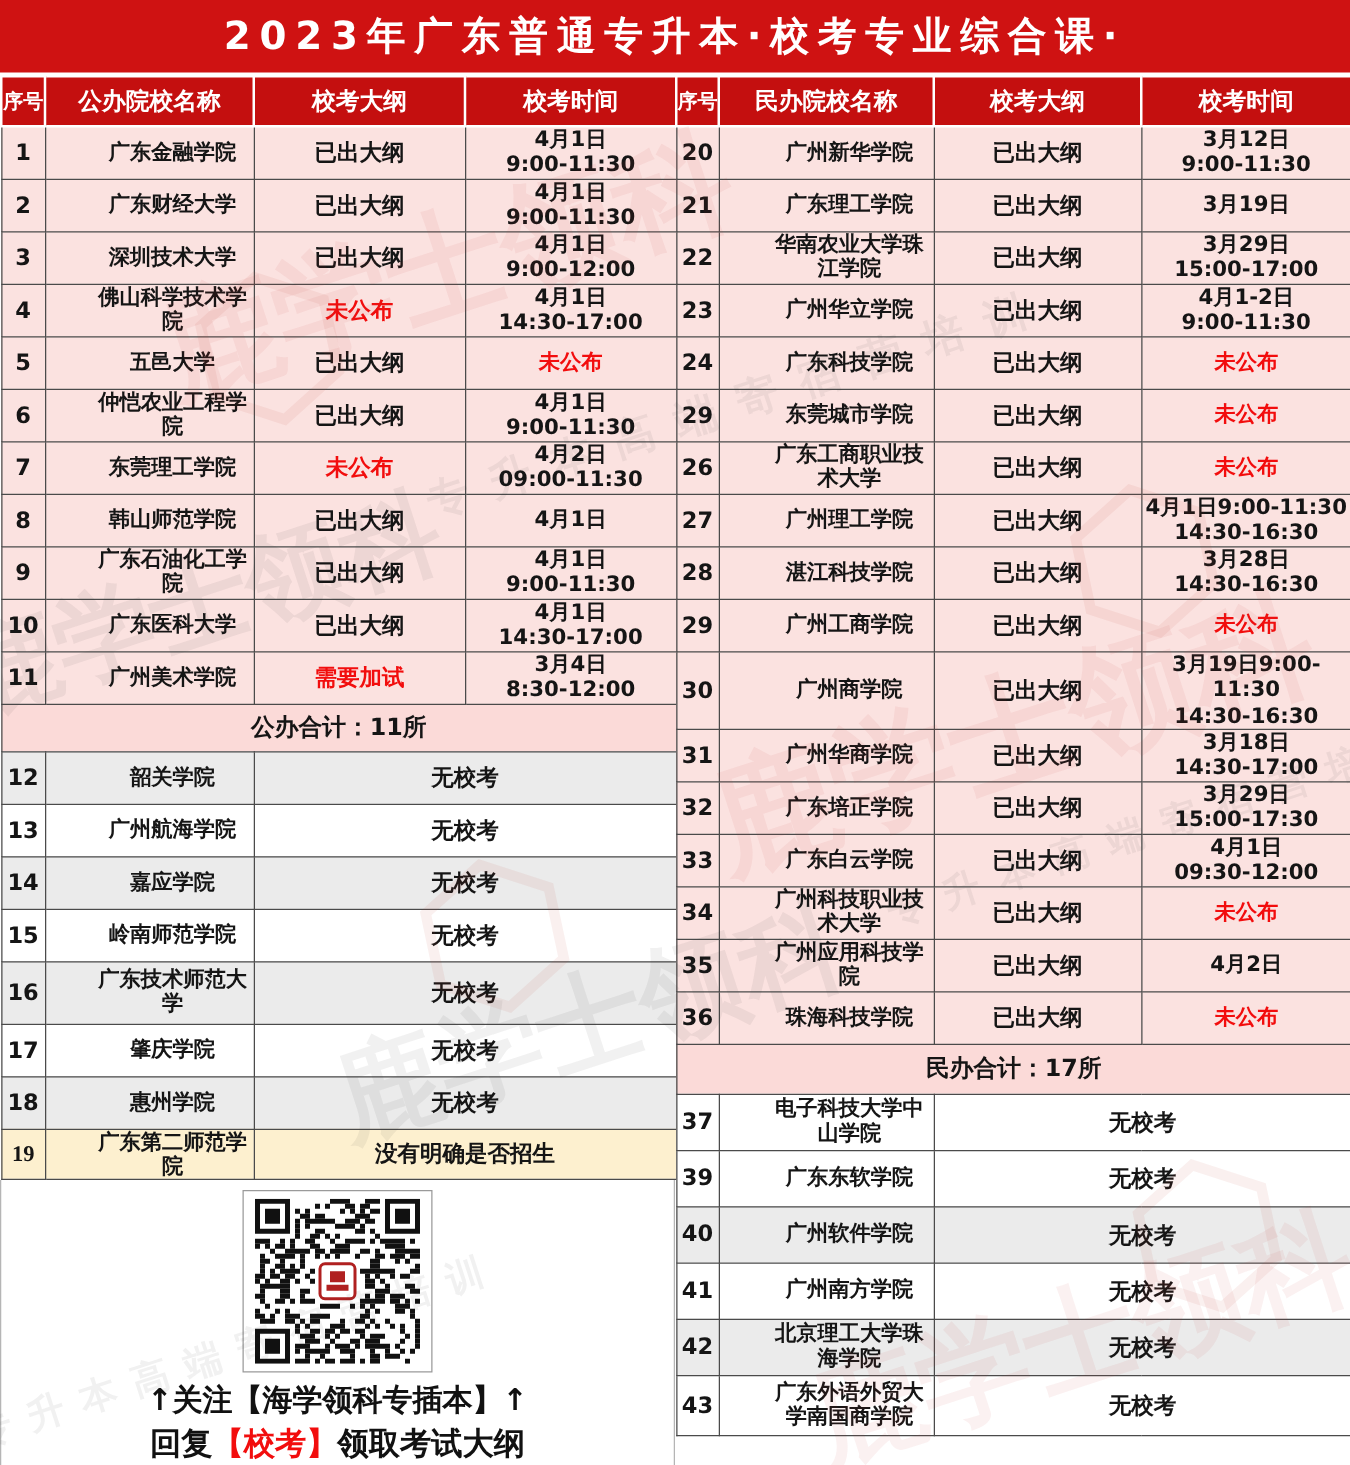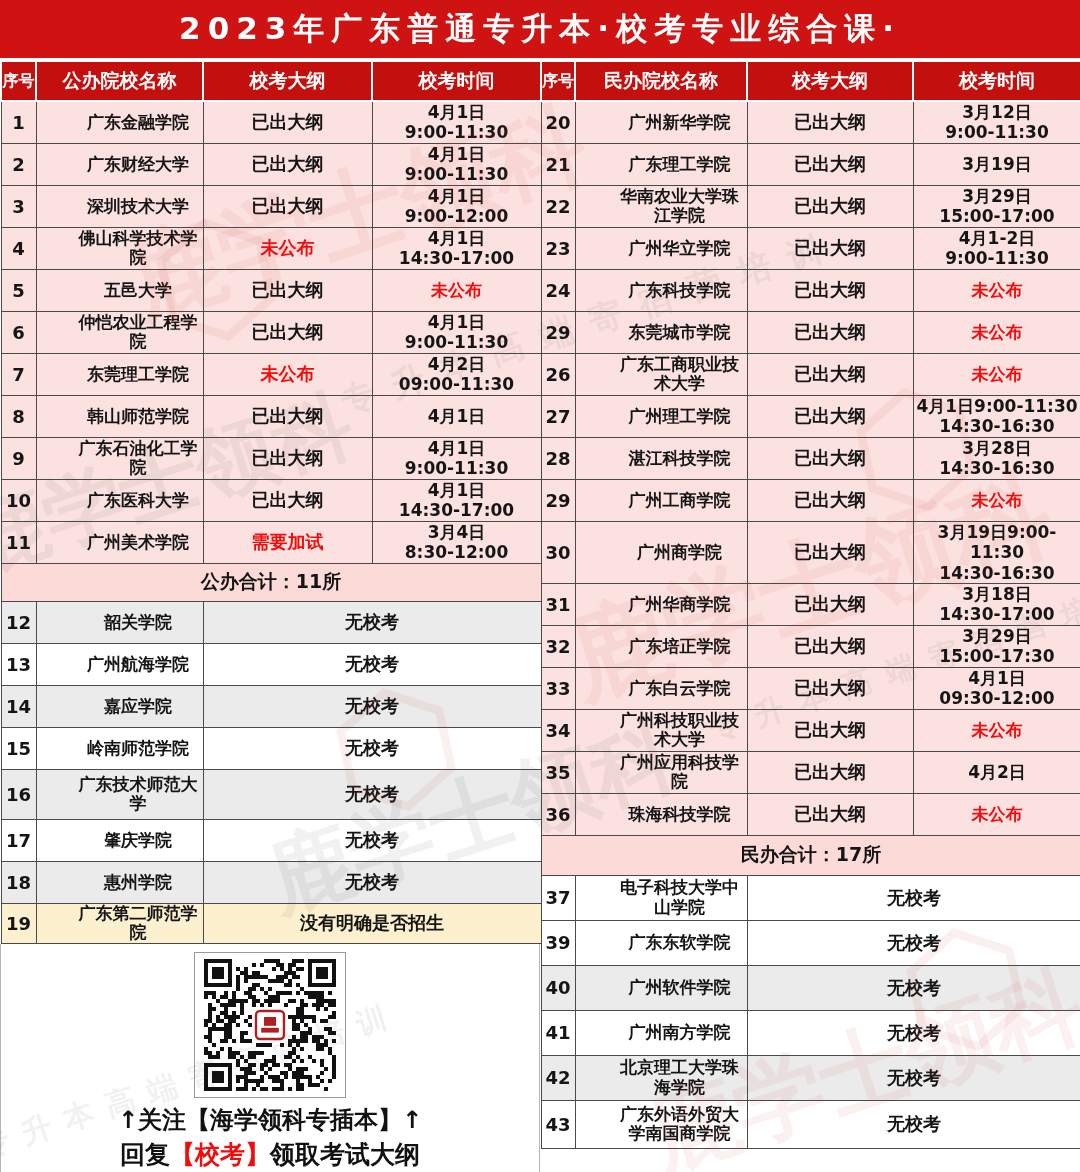"19" tr { font-family: none -> Liberation Serif, serif }
